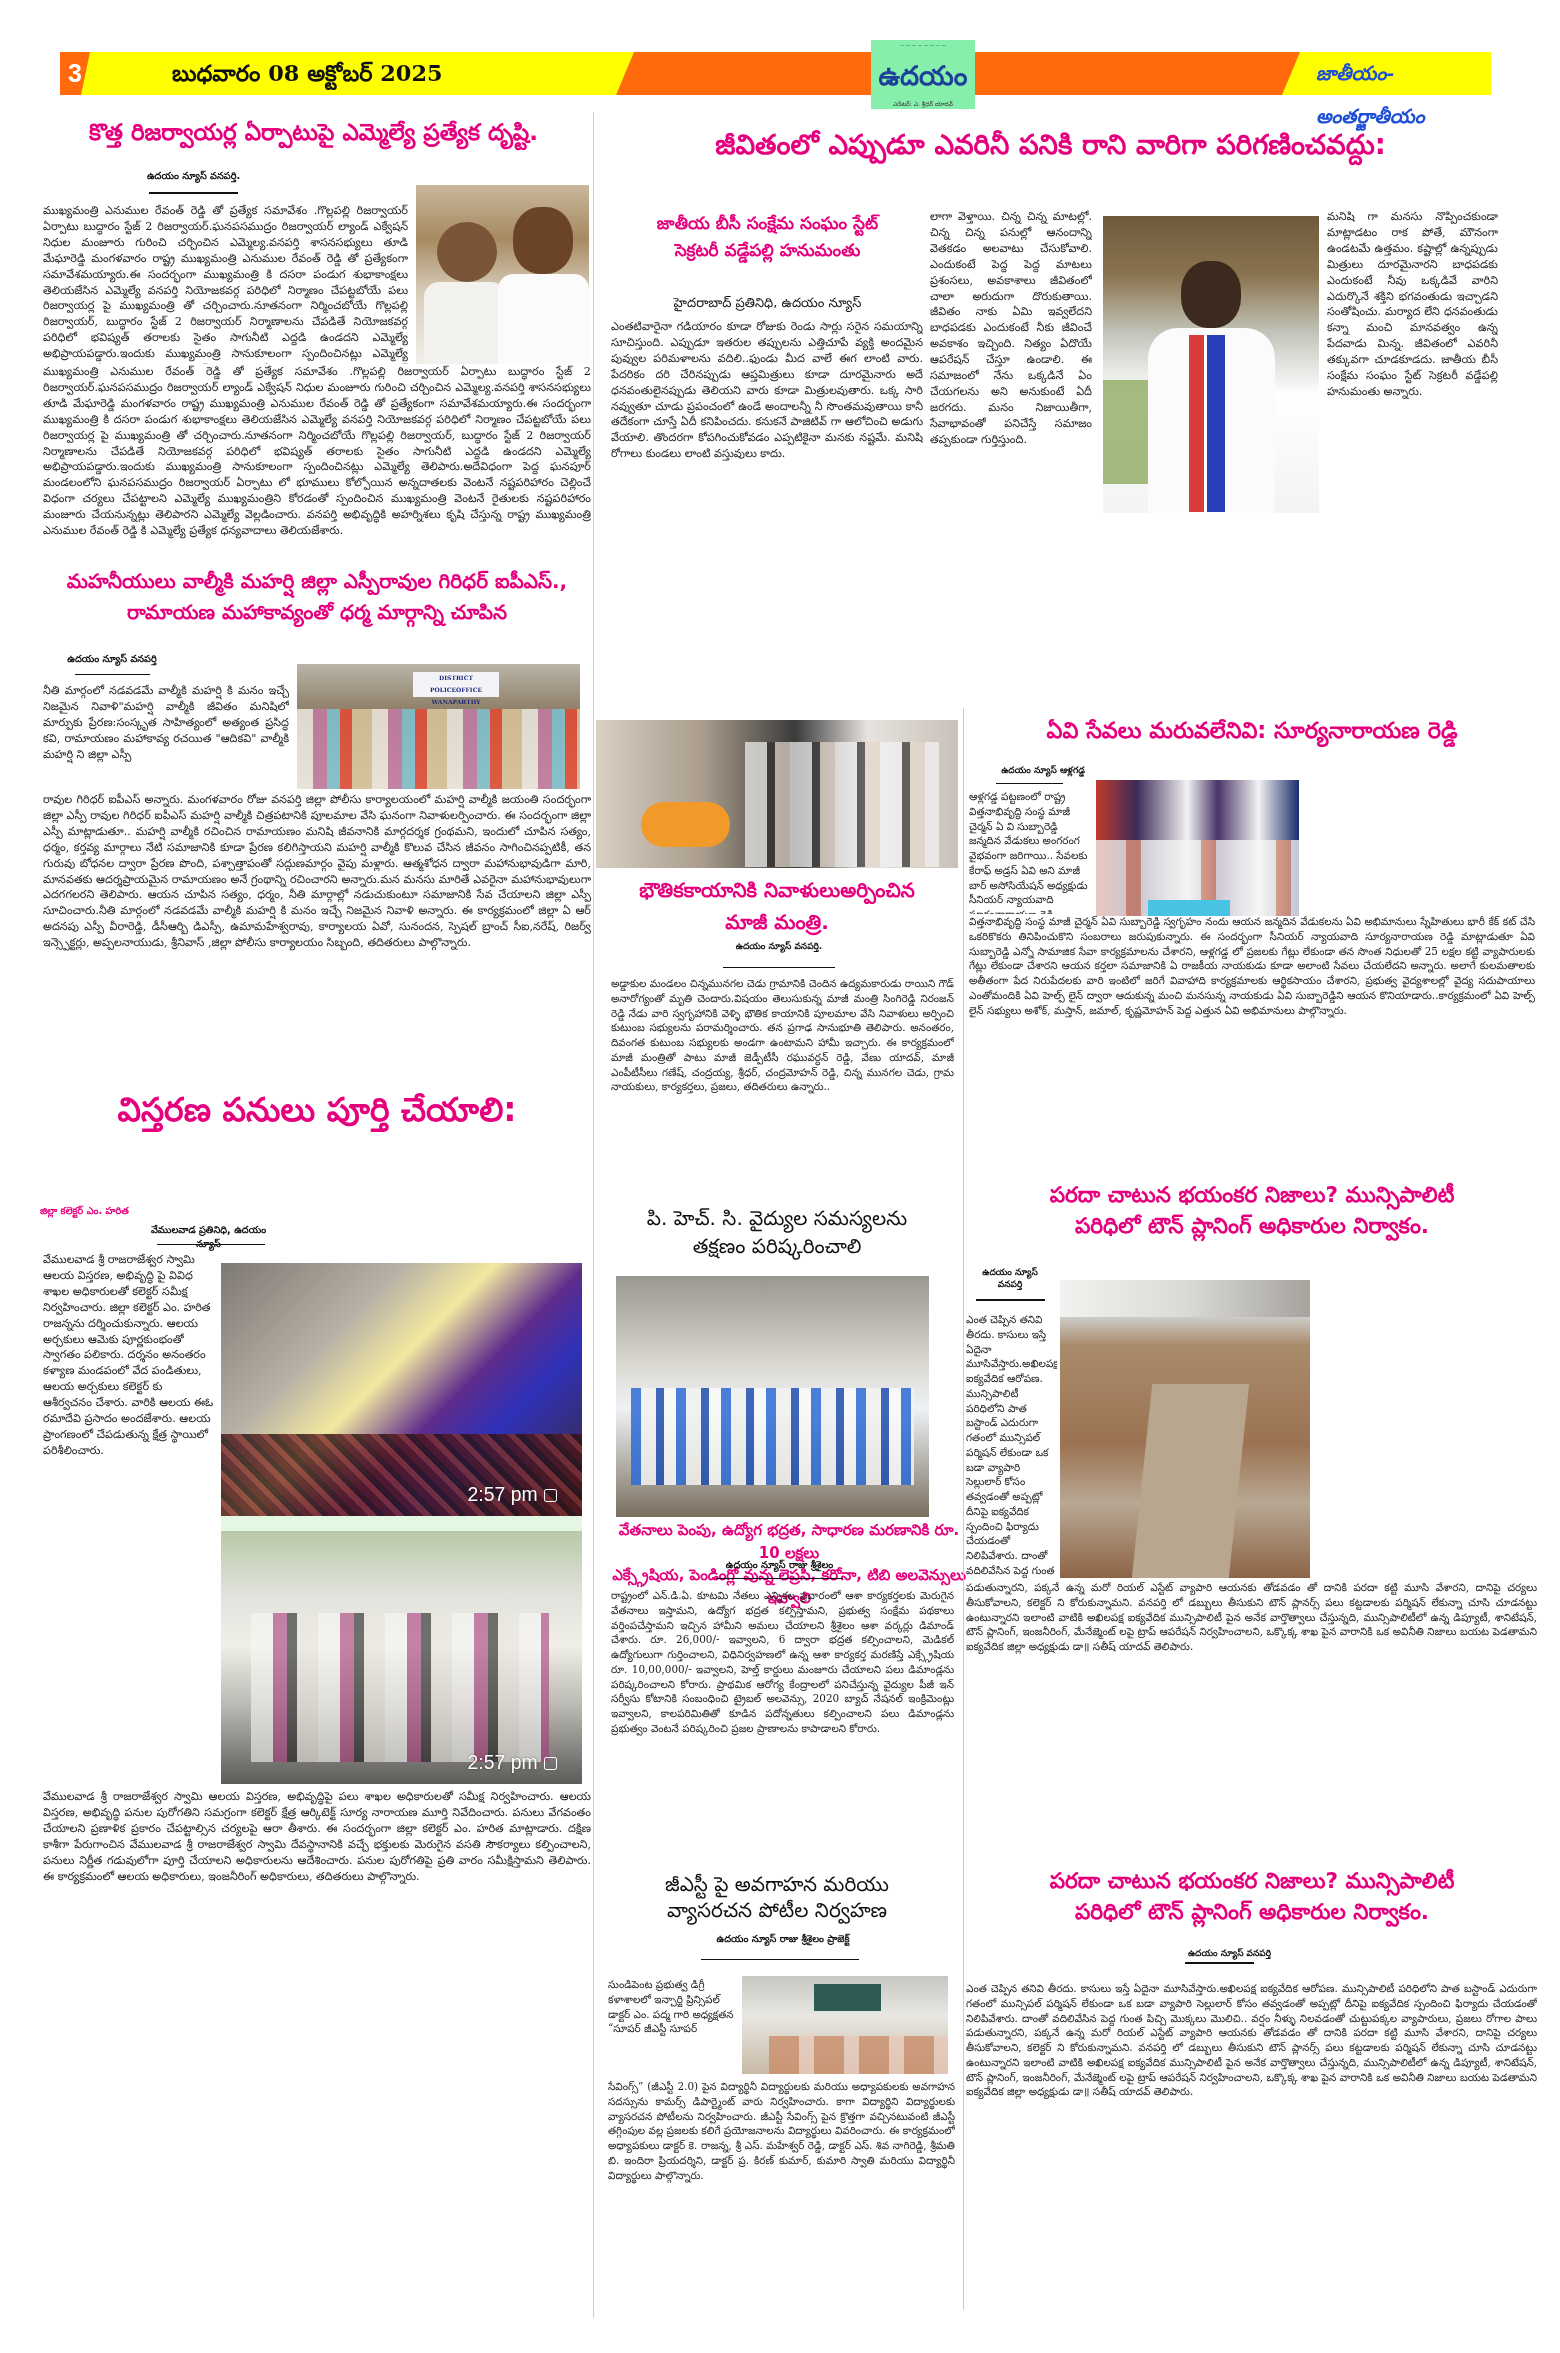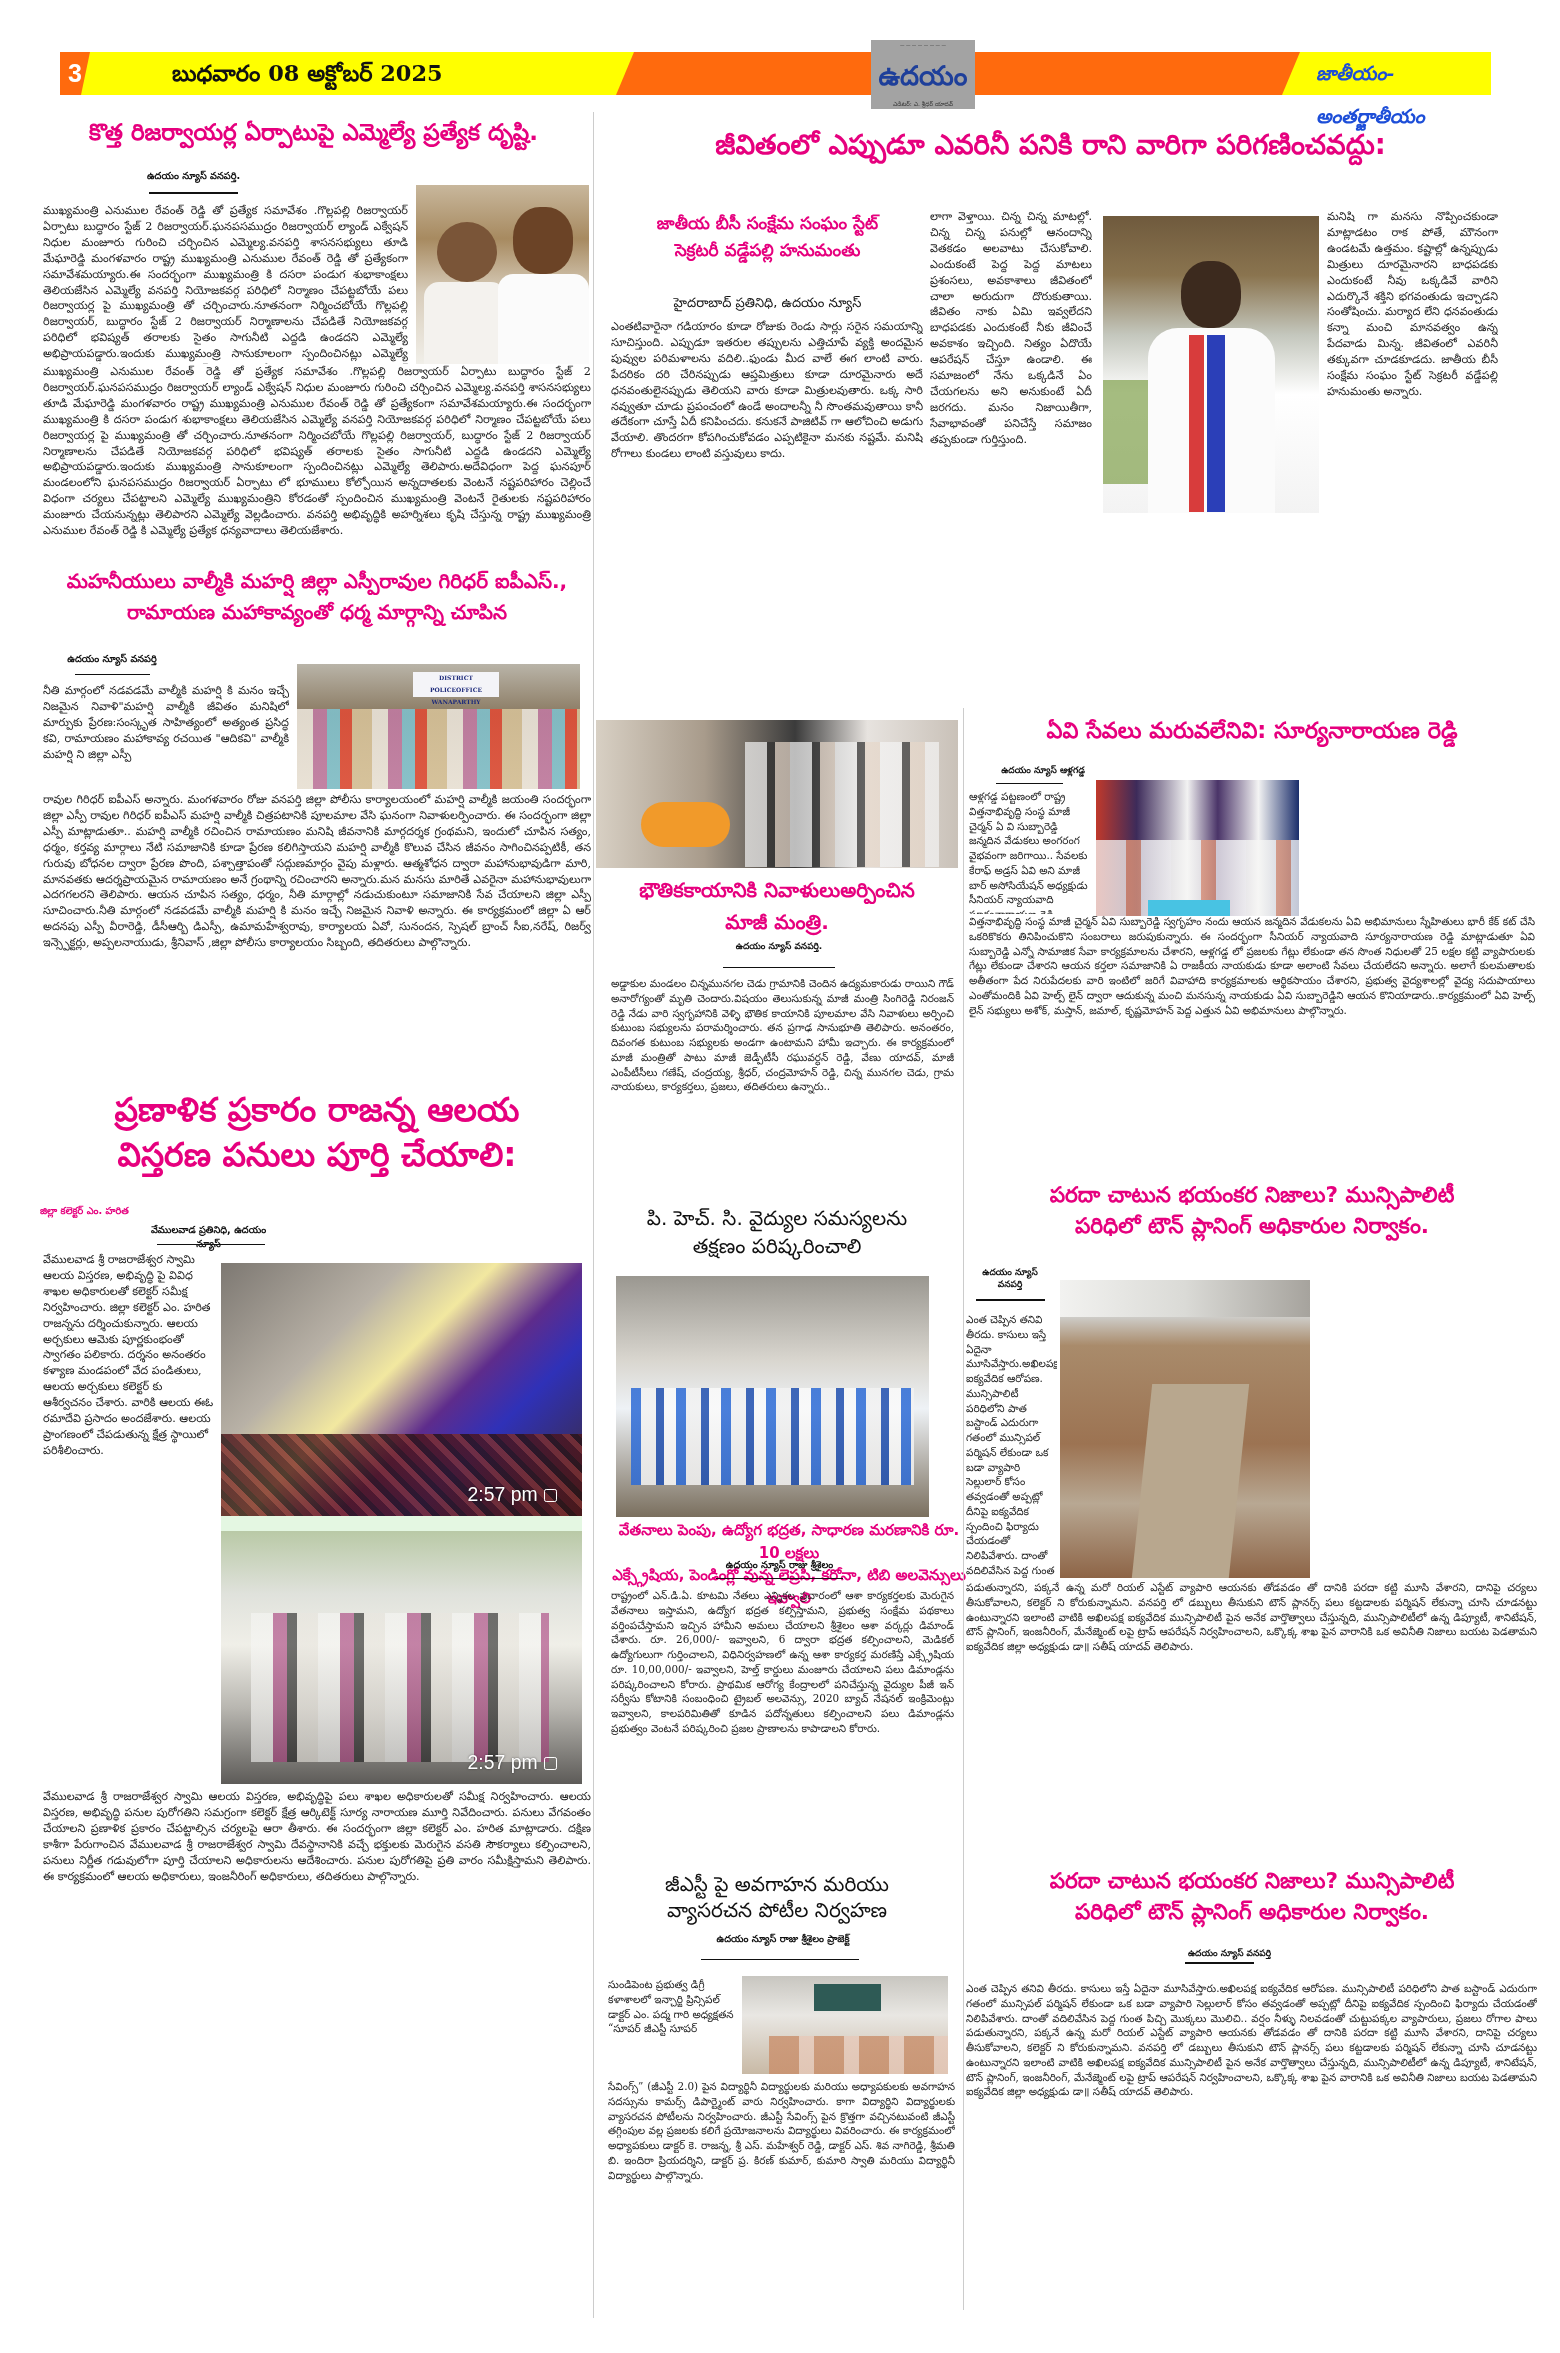"ఉదయం" .mh-logo-box { background: #a3a3a3 -> #86efac }
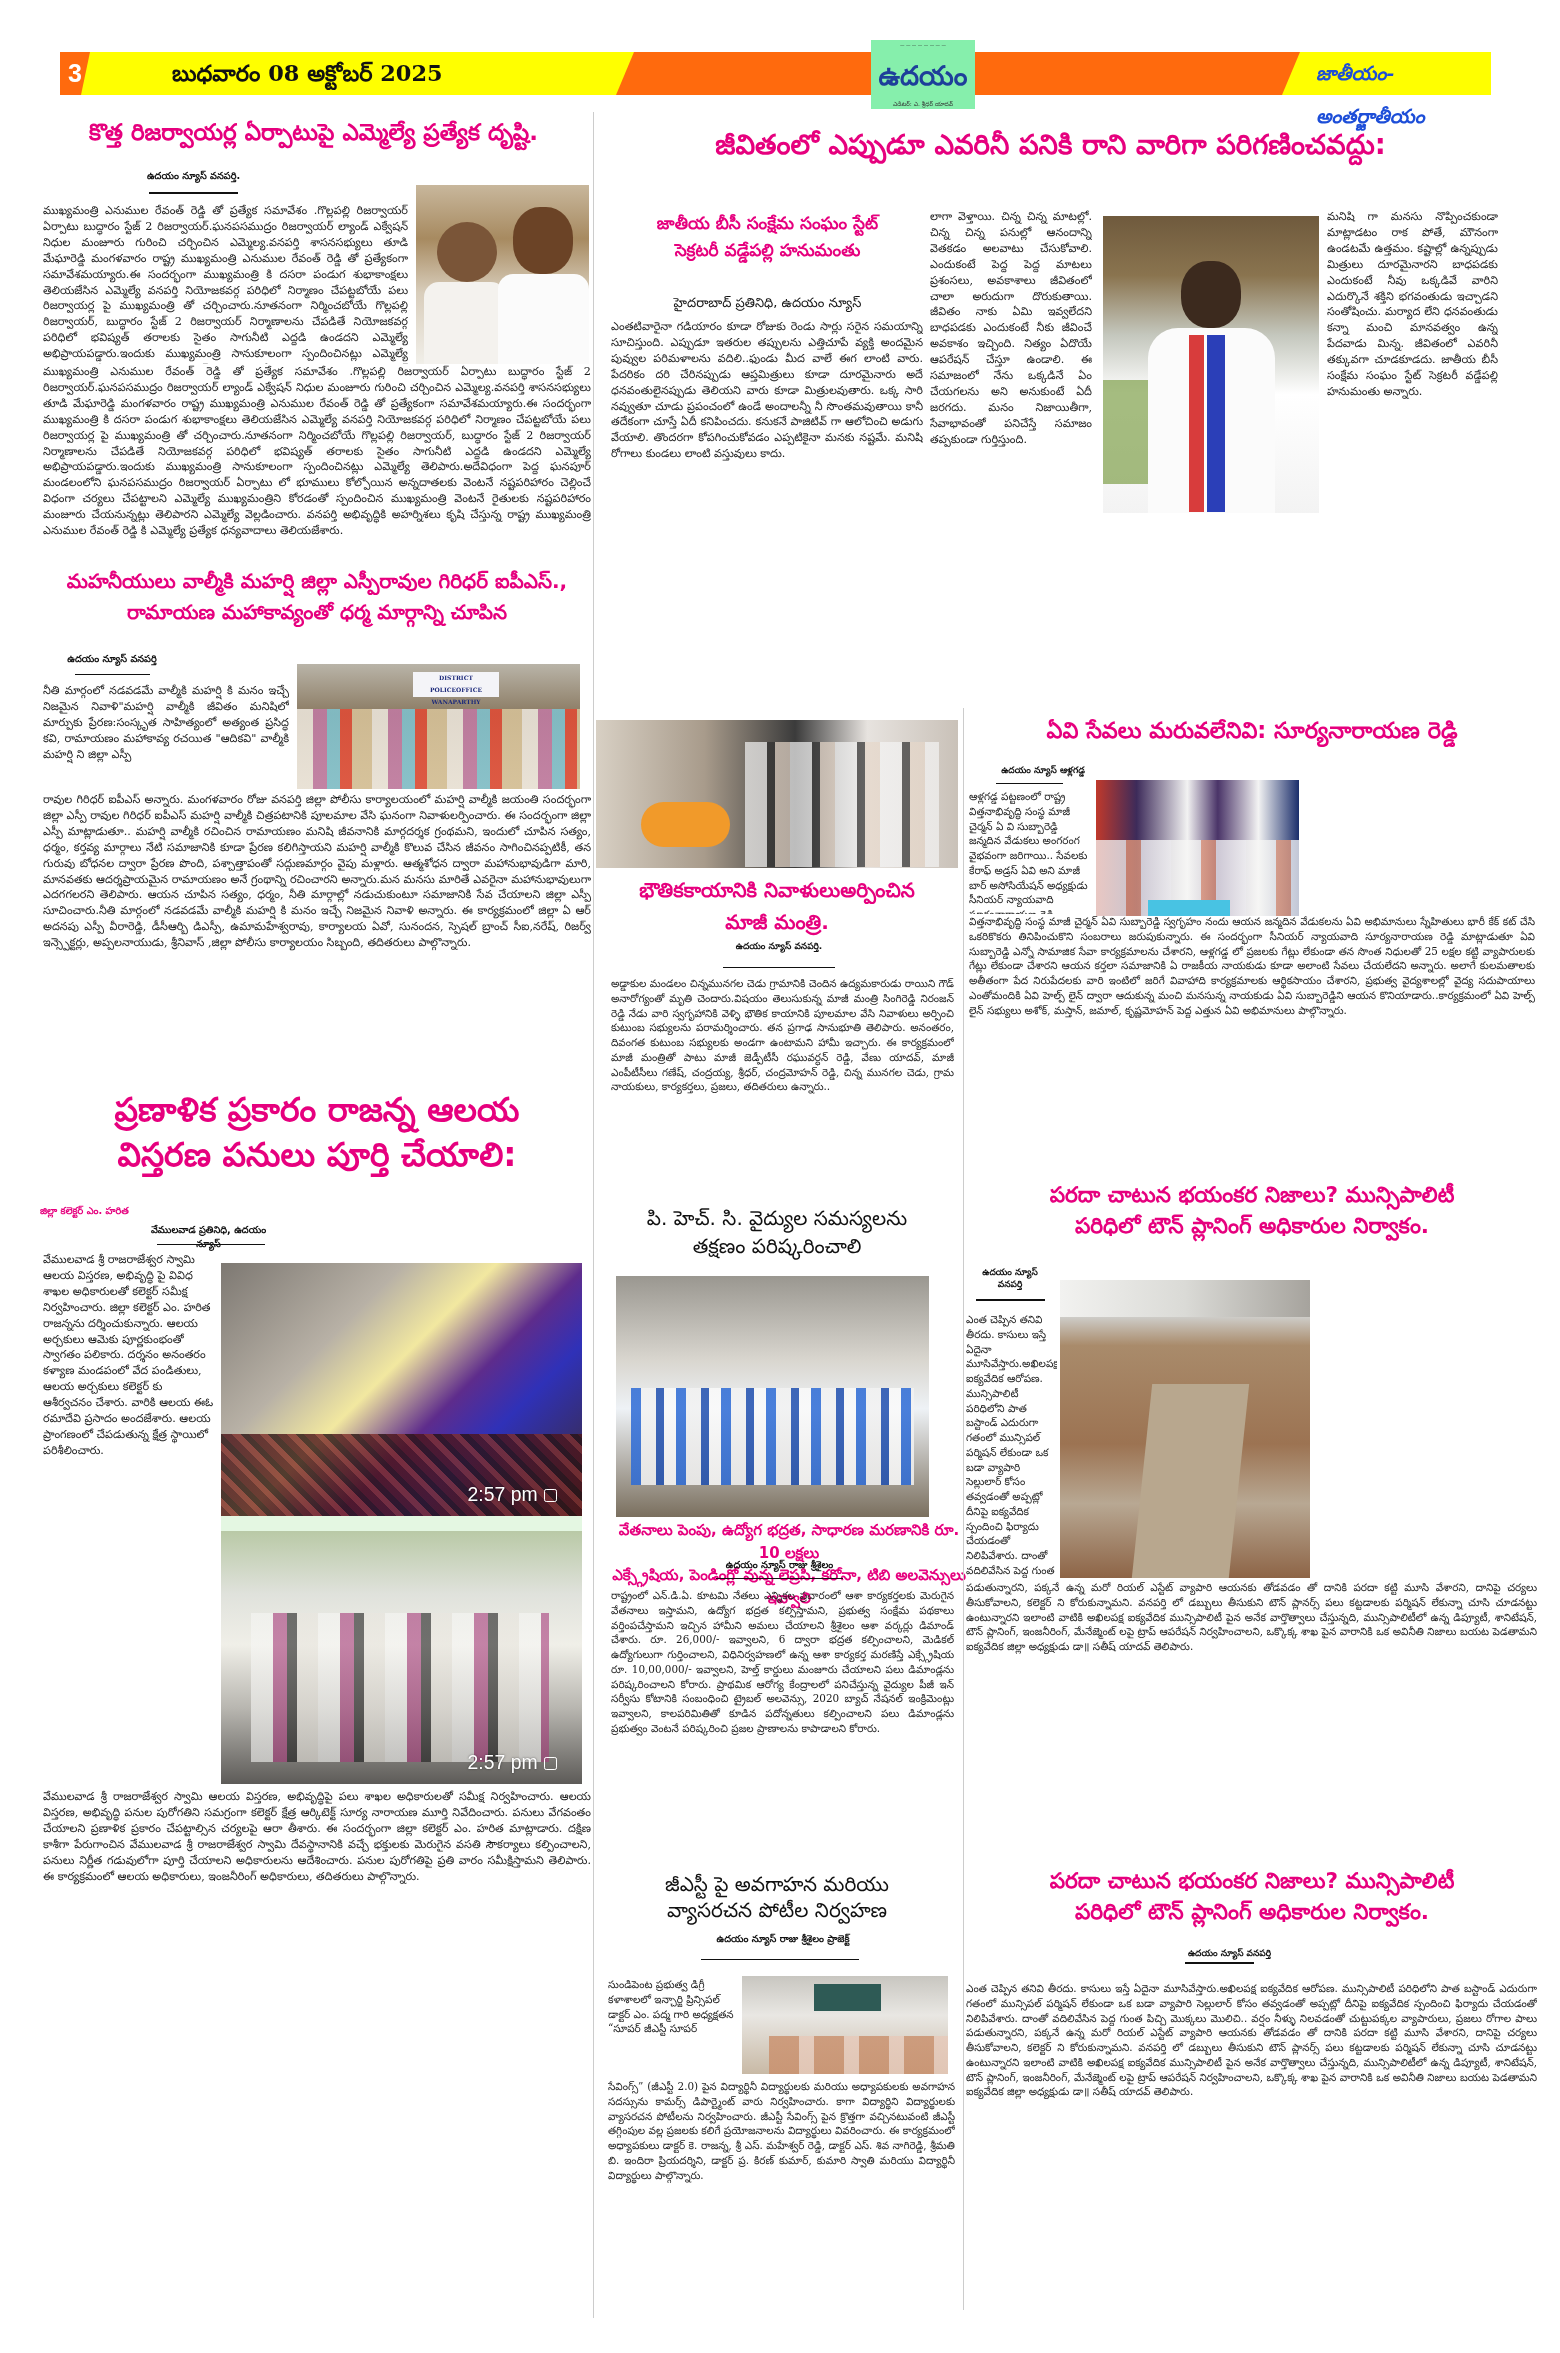"ప్రణాళిక ప్రకారం రాజన్న ఆలయ" div { html: <div>ప్రణాళిక ప్రకారం రాజన్న ఆలయ</div> -> none }
